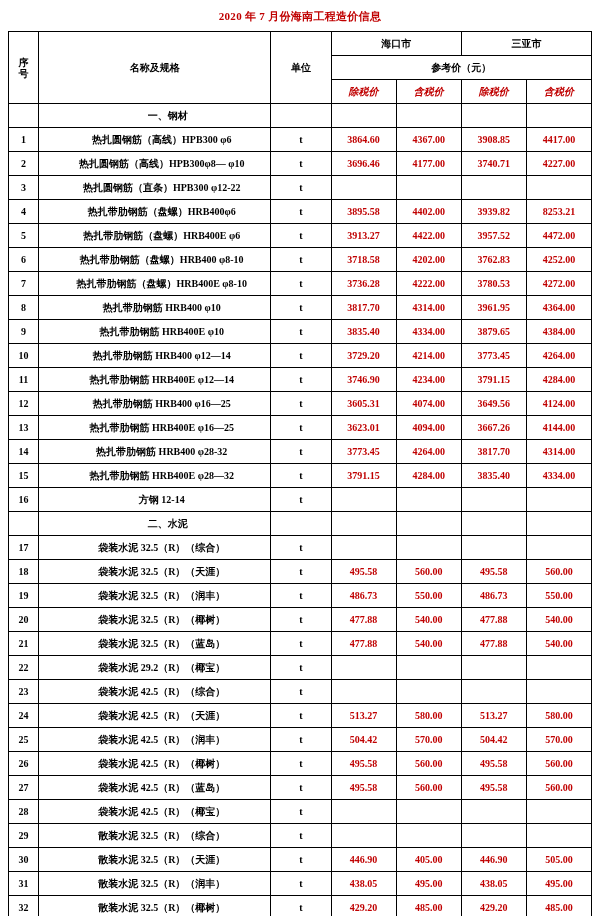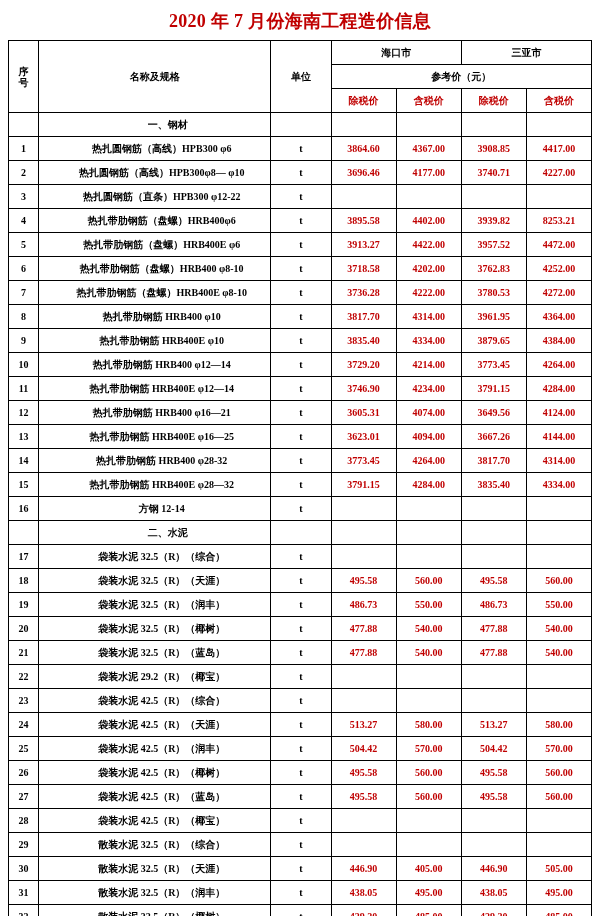"2020 年 7 月份海南工程造价信息" .doc-title { font-size: 18px -> 11px }
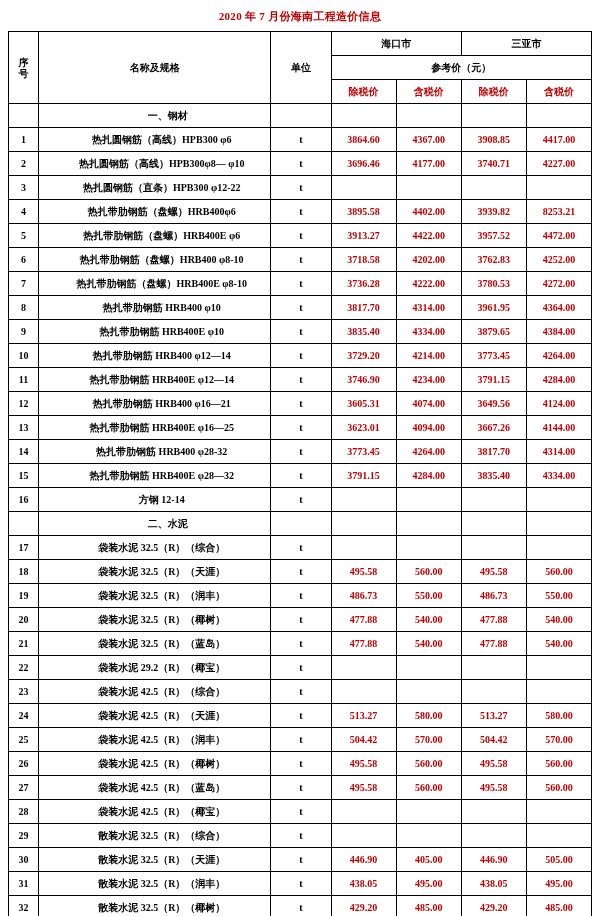"除税价" .red { font-style: none -> italic }
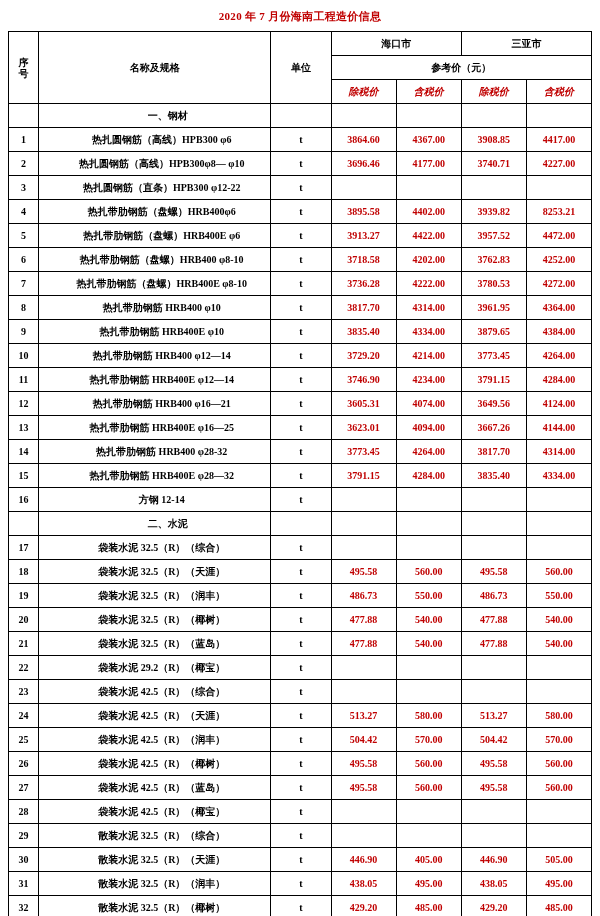"热扎带肋钢筋 HRB400 φ16—21" td.name-cell { text: 21 -> 25 }
